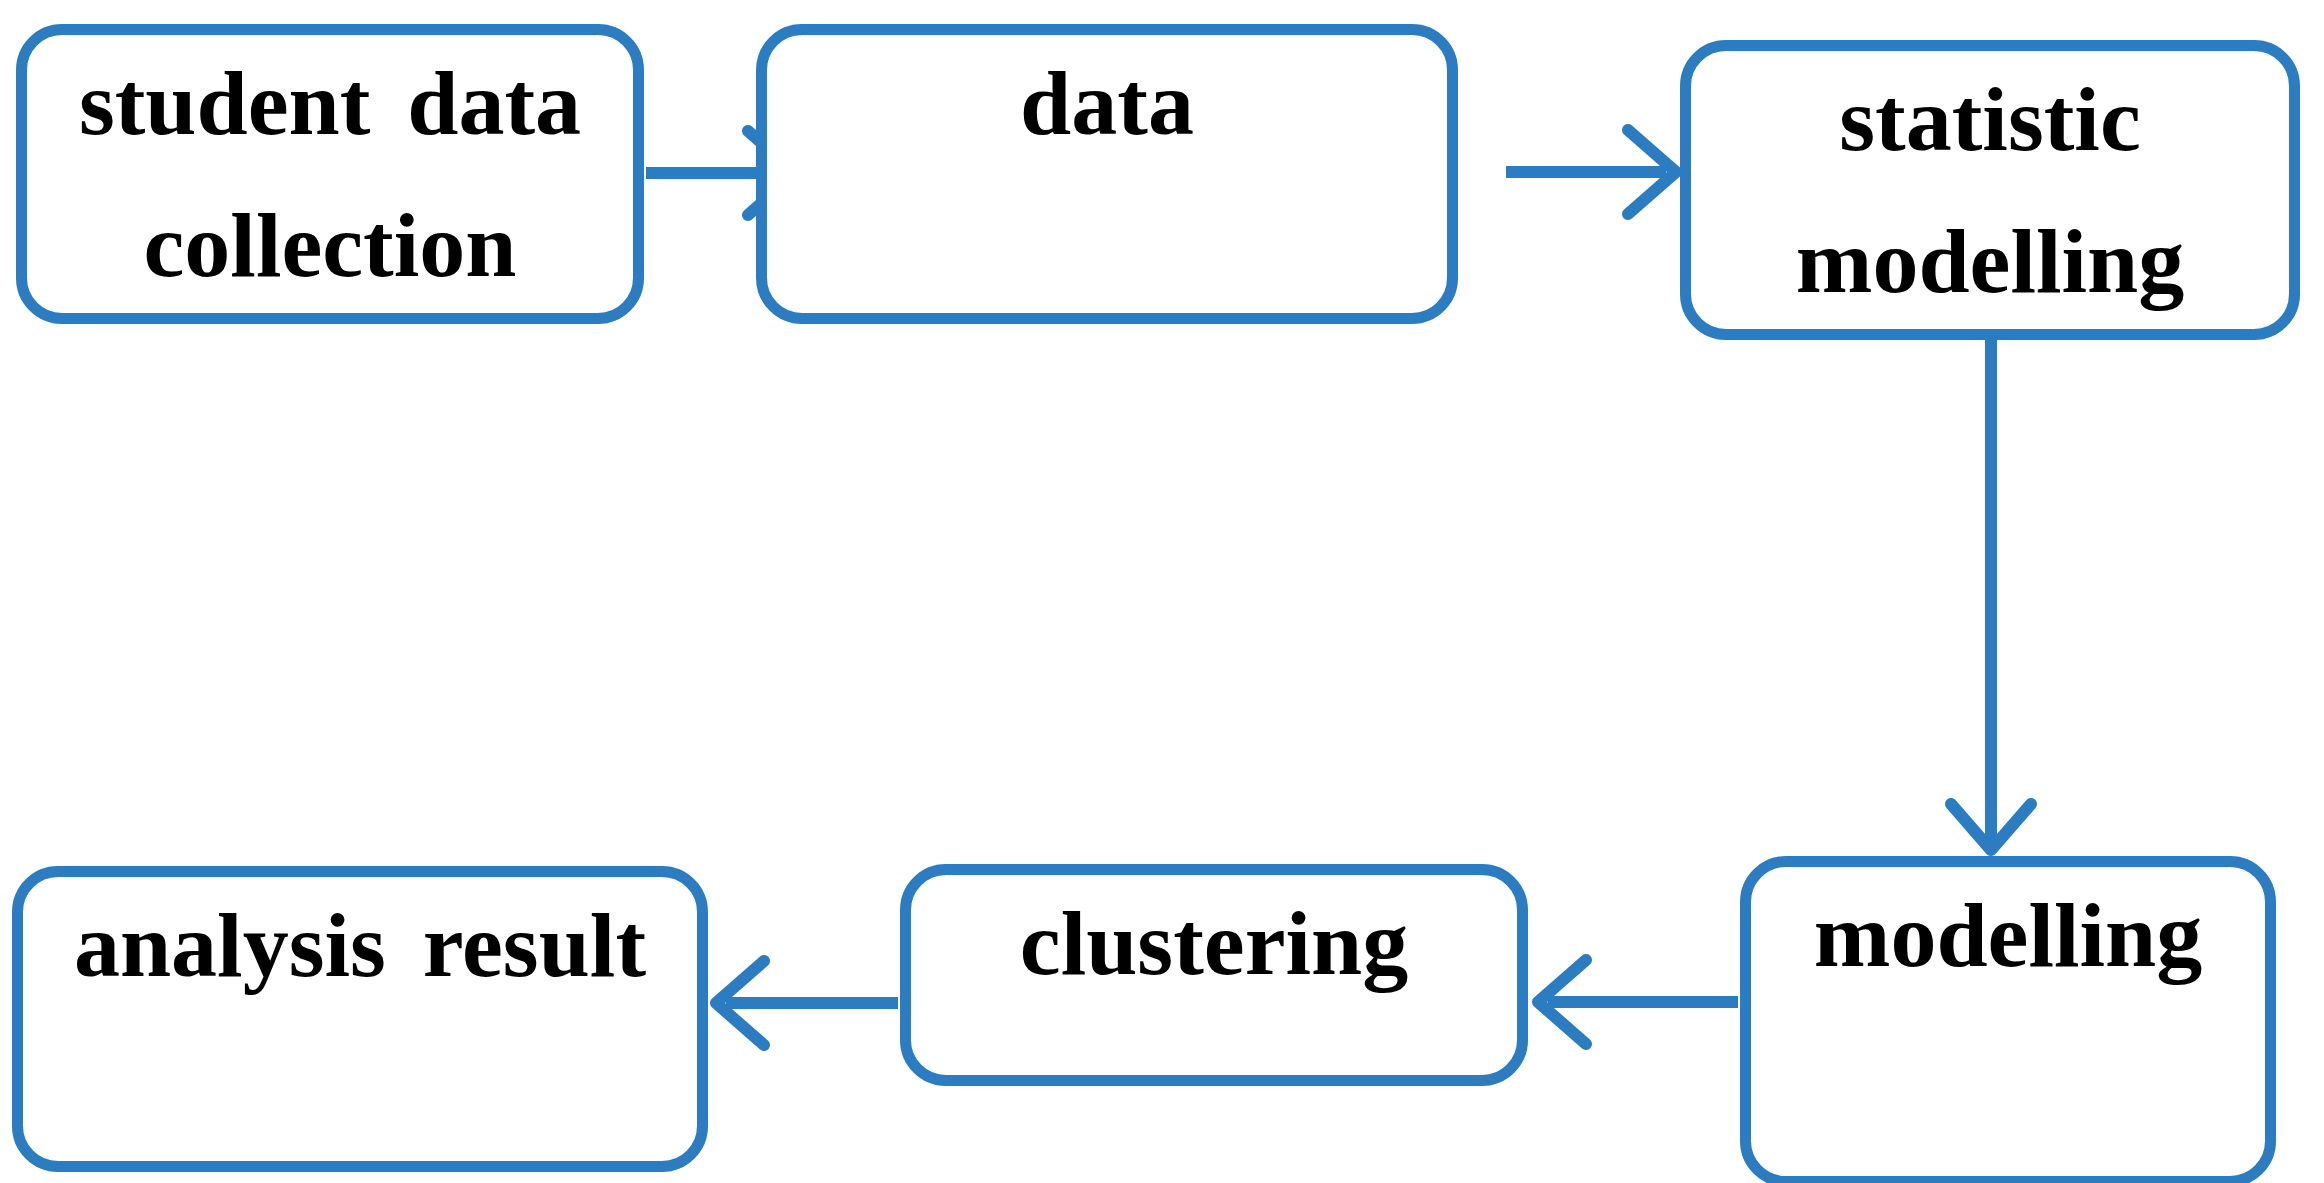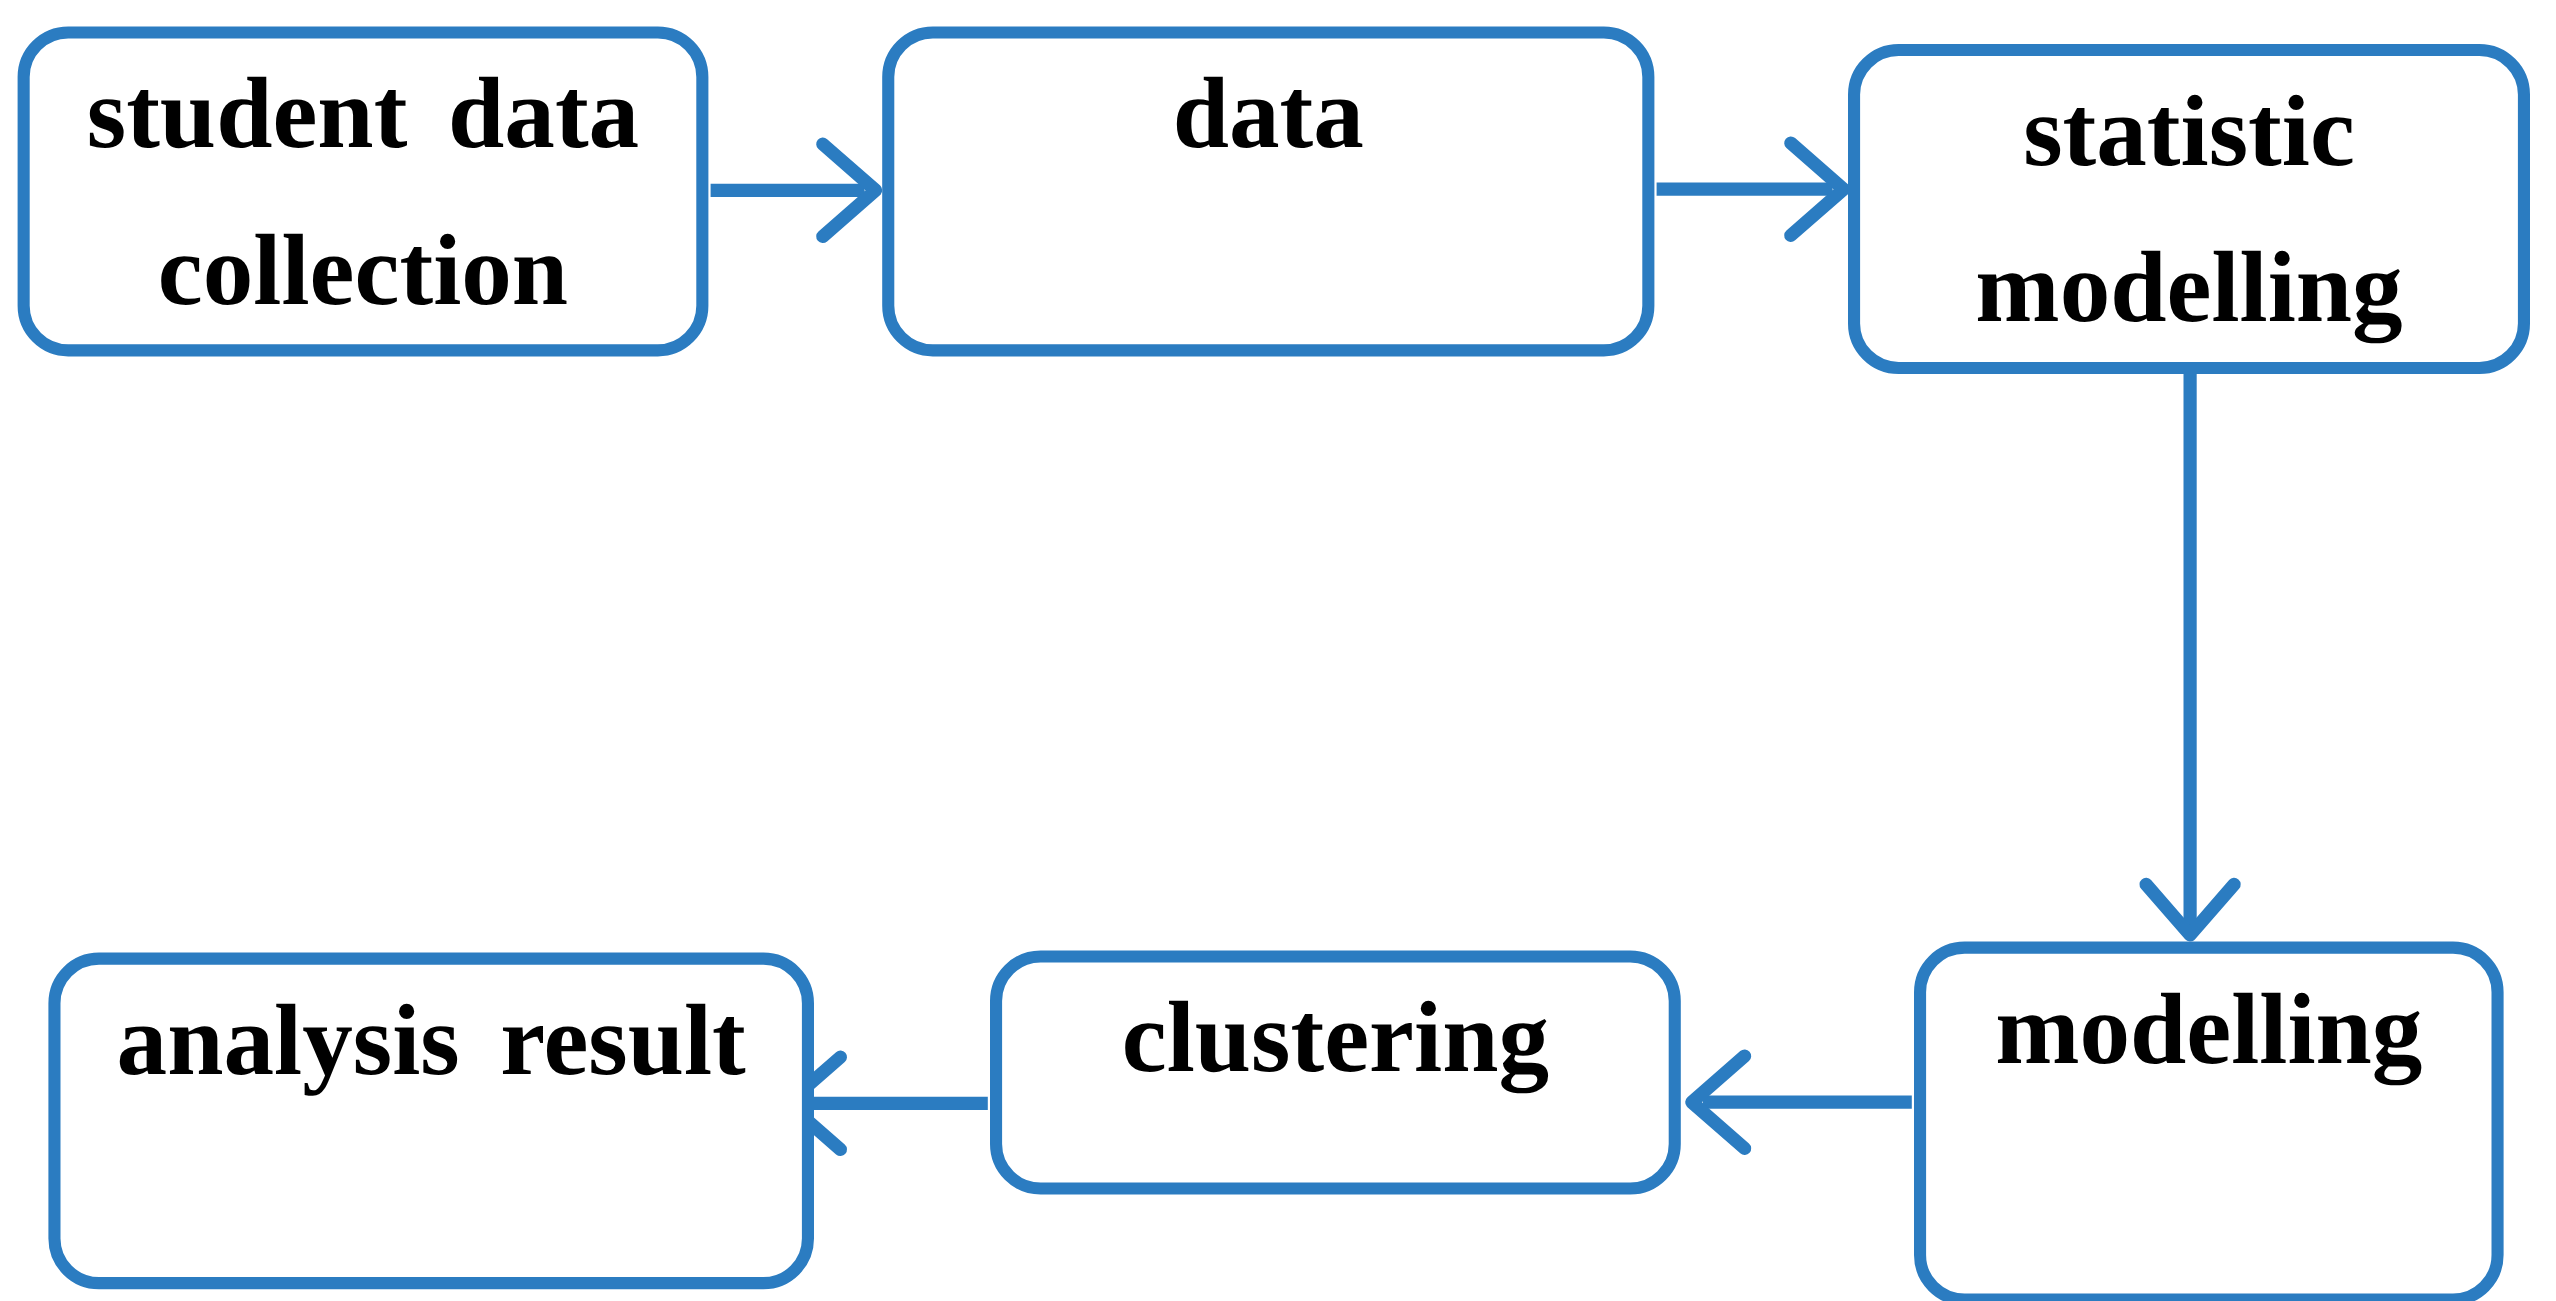"data" .node-2 { left: 802px -> 756px }
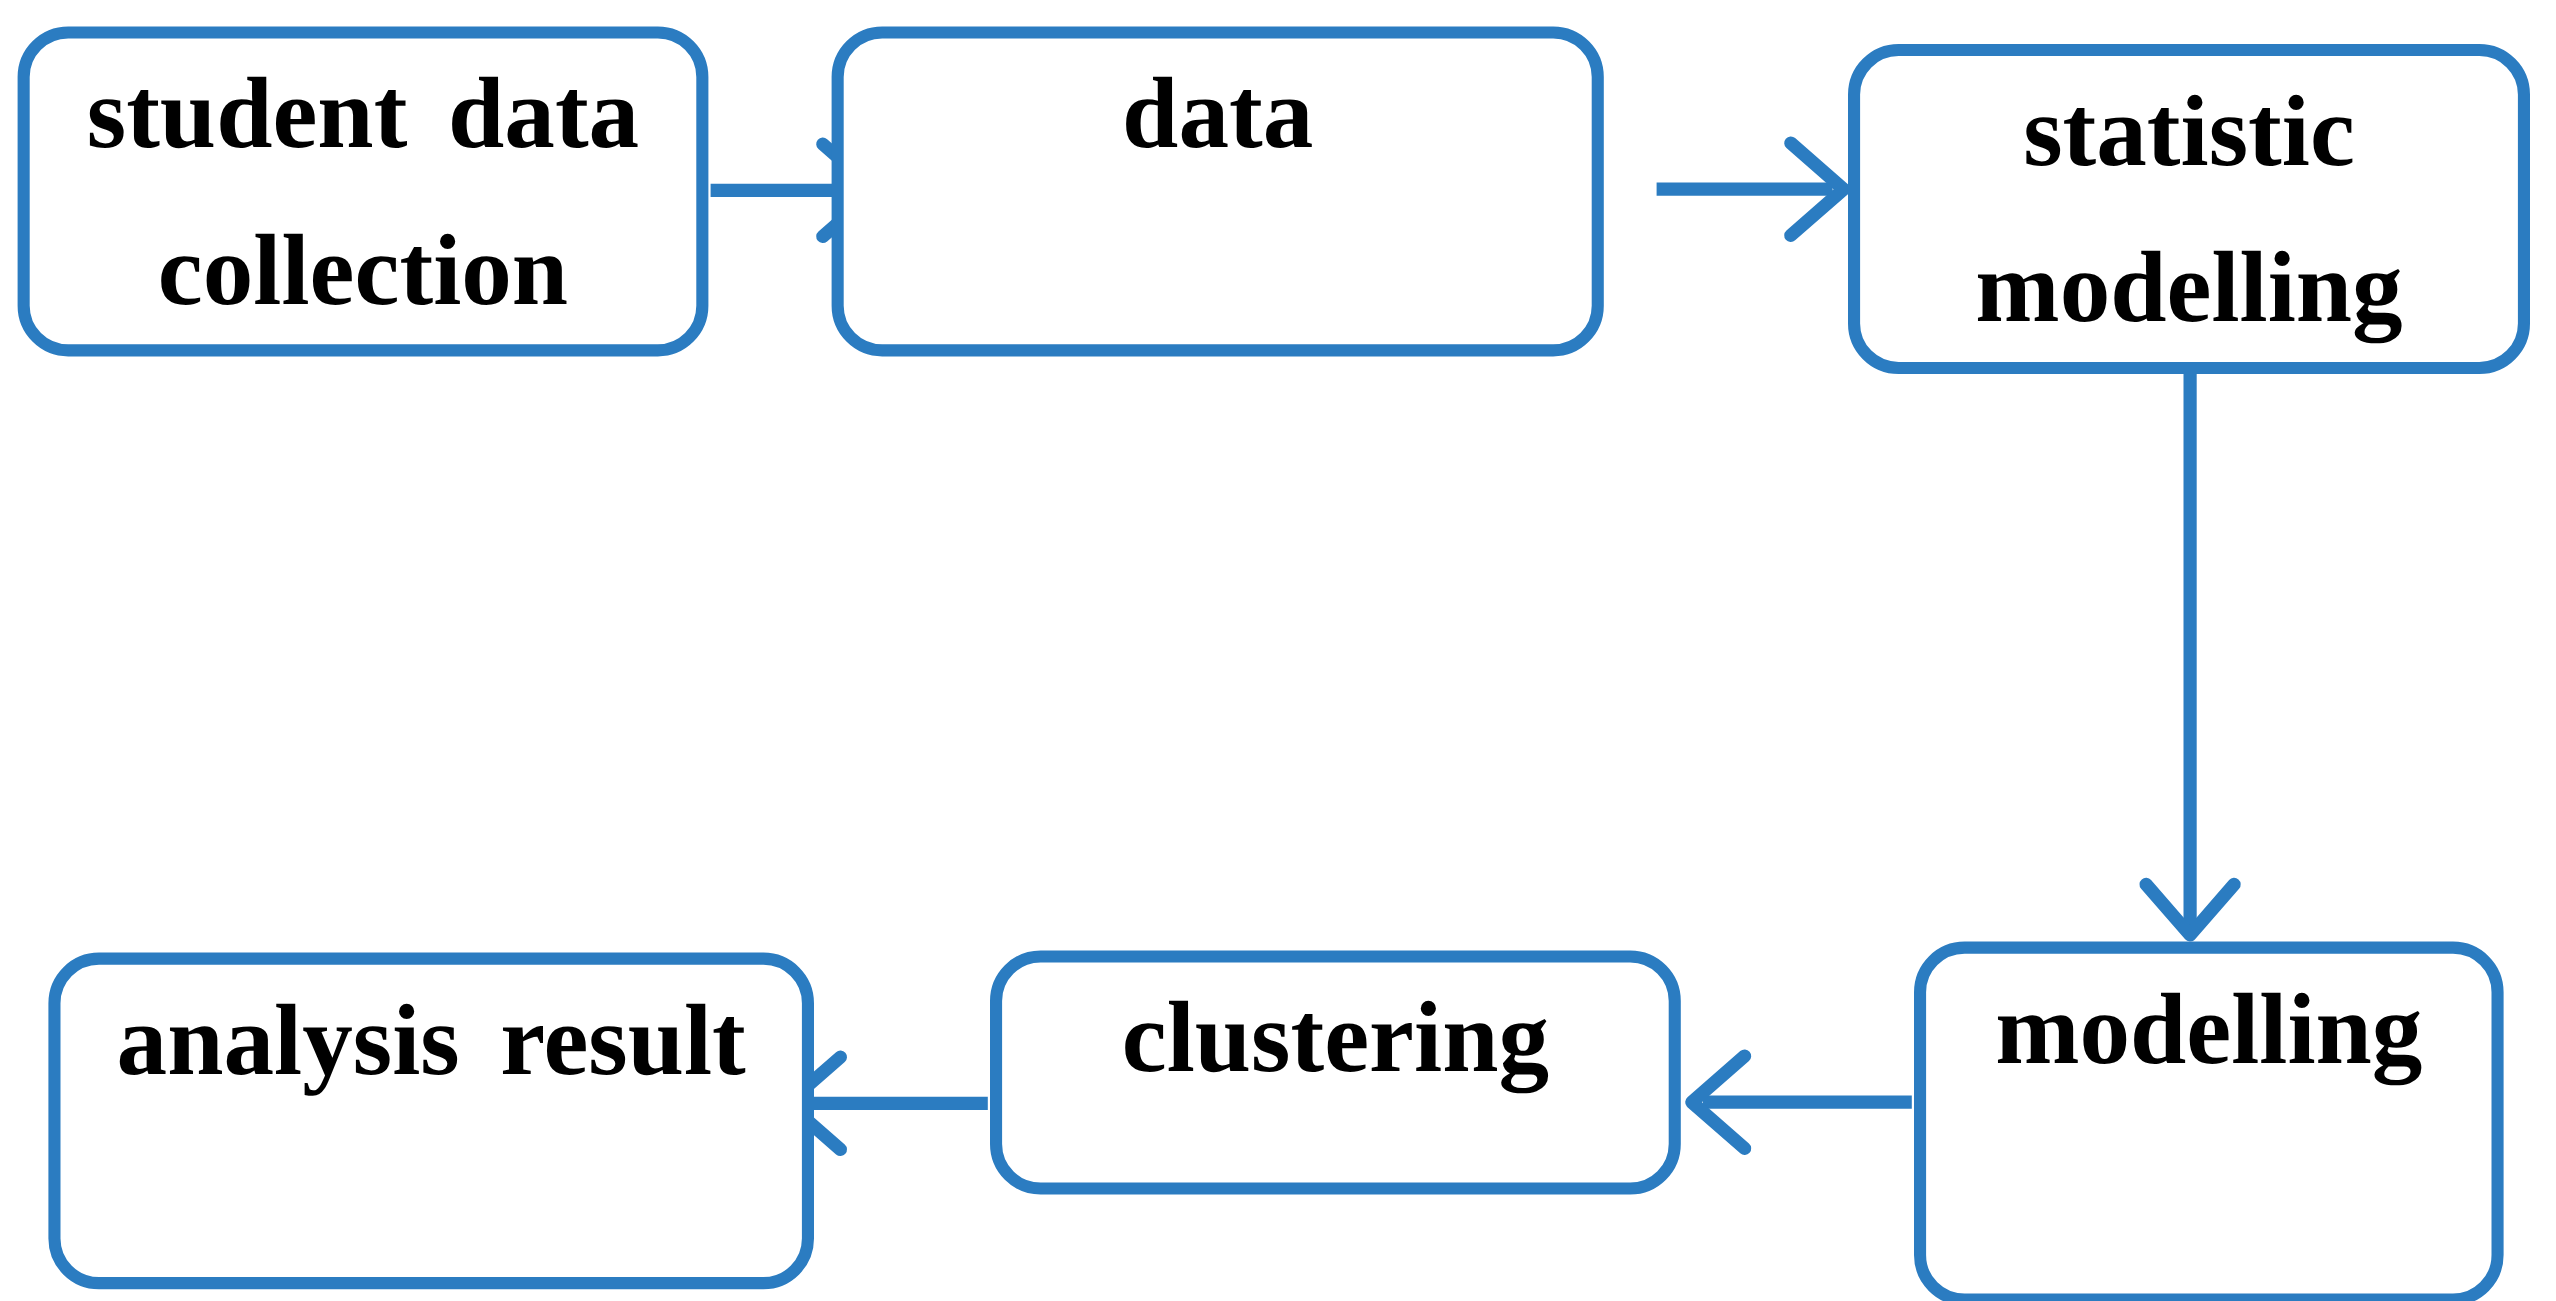"analysis result" .node-4 { margin-left: 32px -> none }
